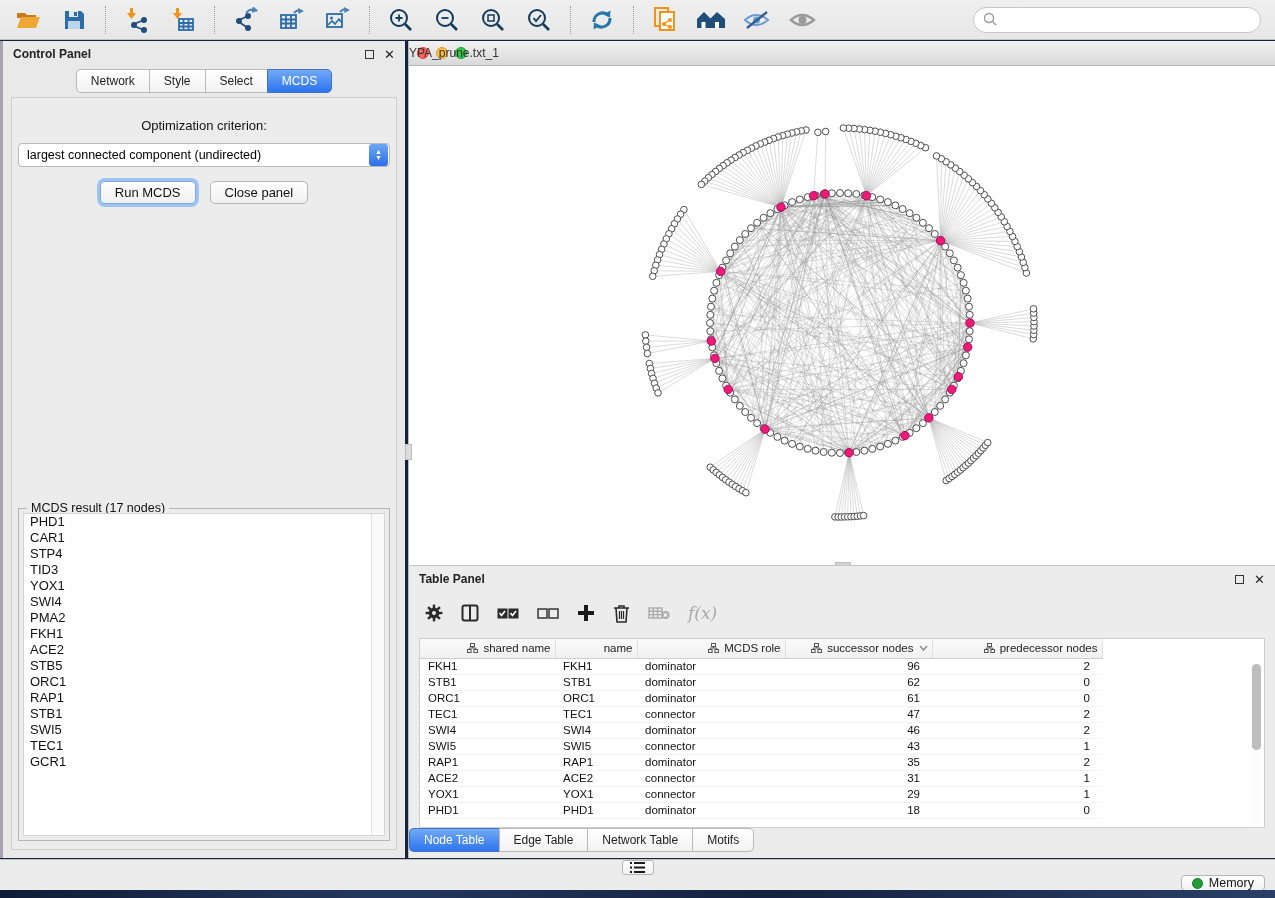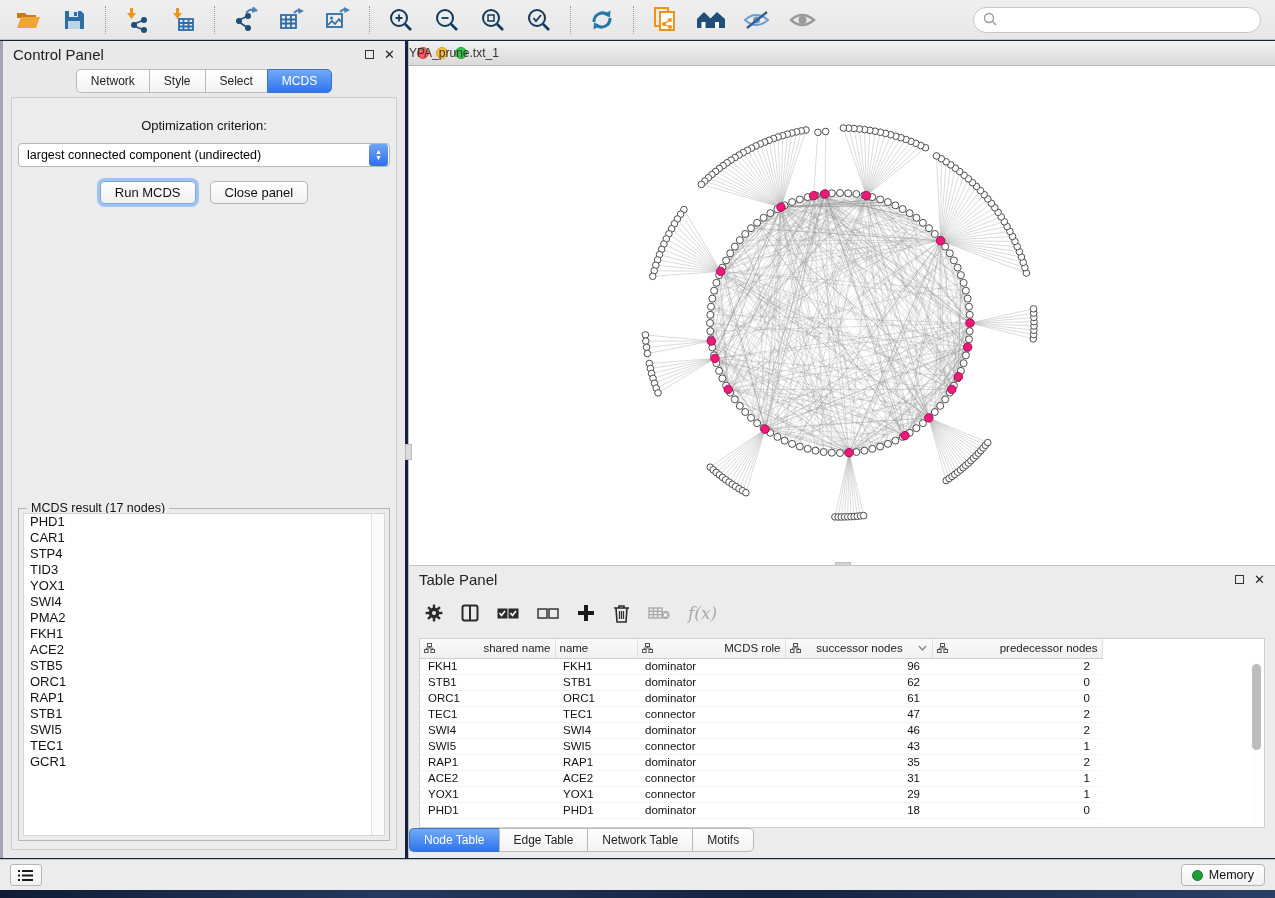"Control Panel" .panel-title { font-size: 15px -> 12px; font-weight: none -> bold }
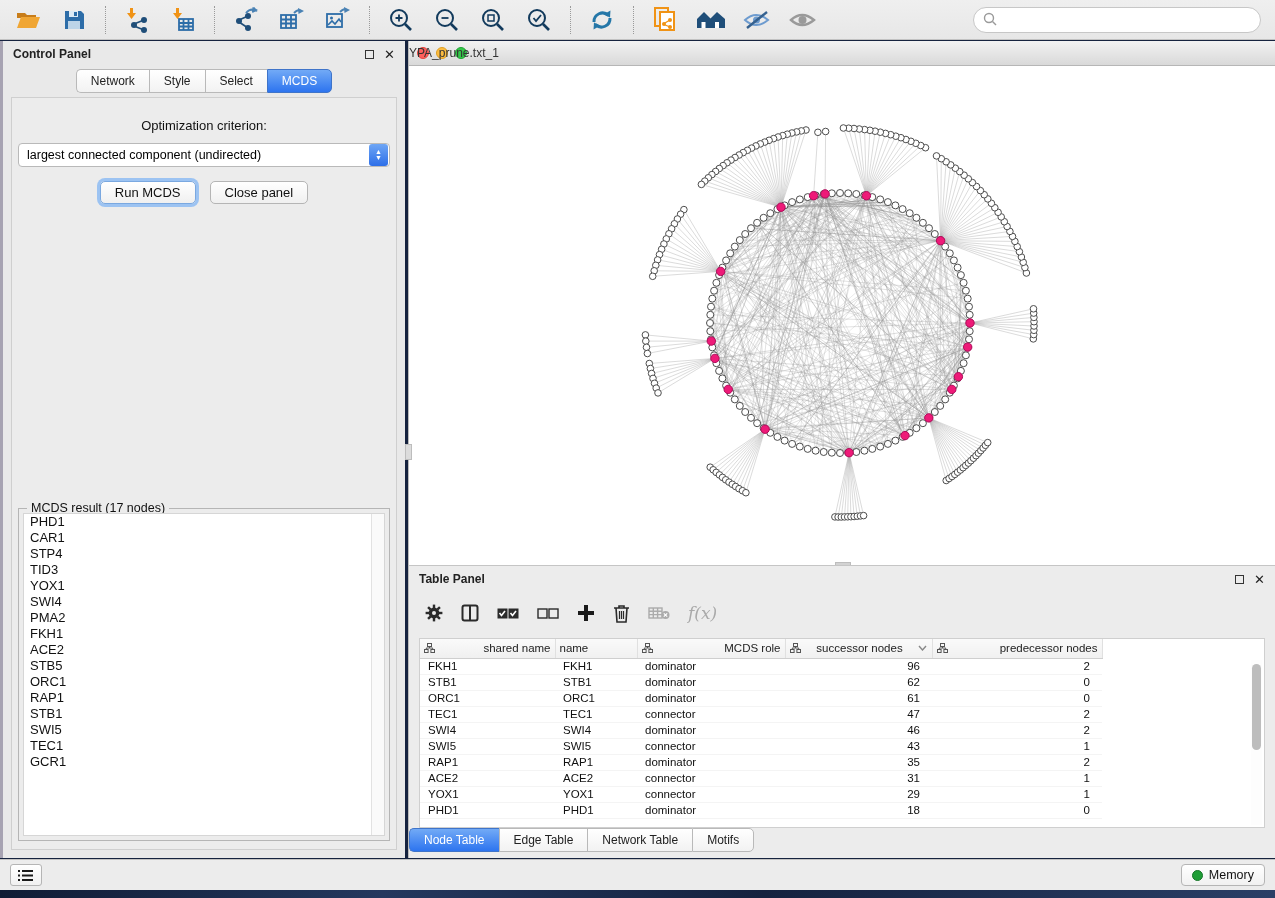"shared name" .th-inner { justify-content: space-between -> flex-end }
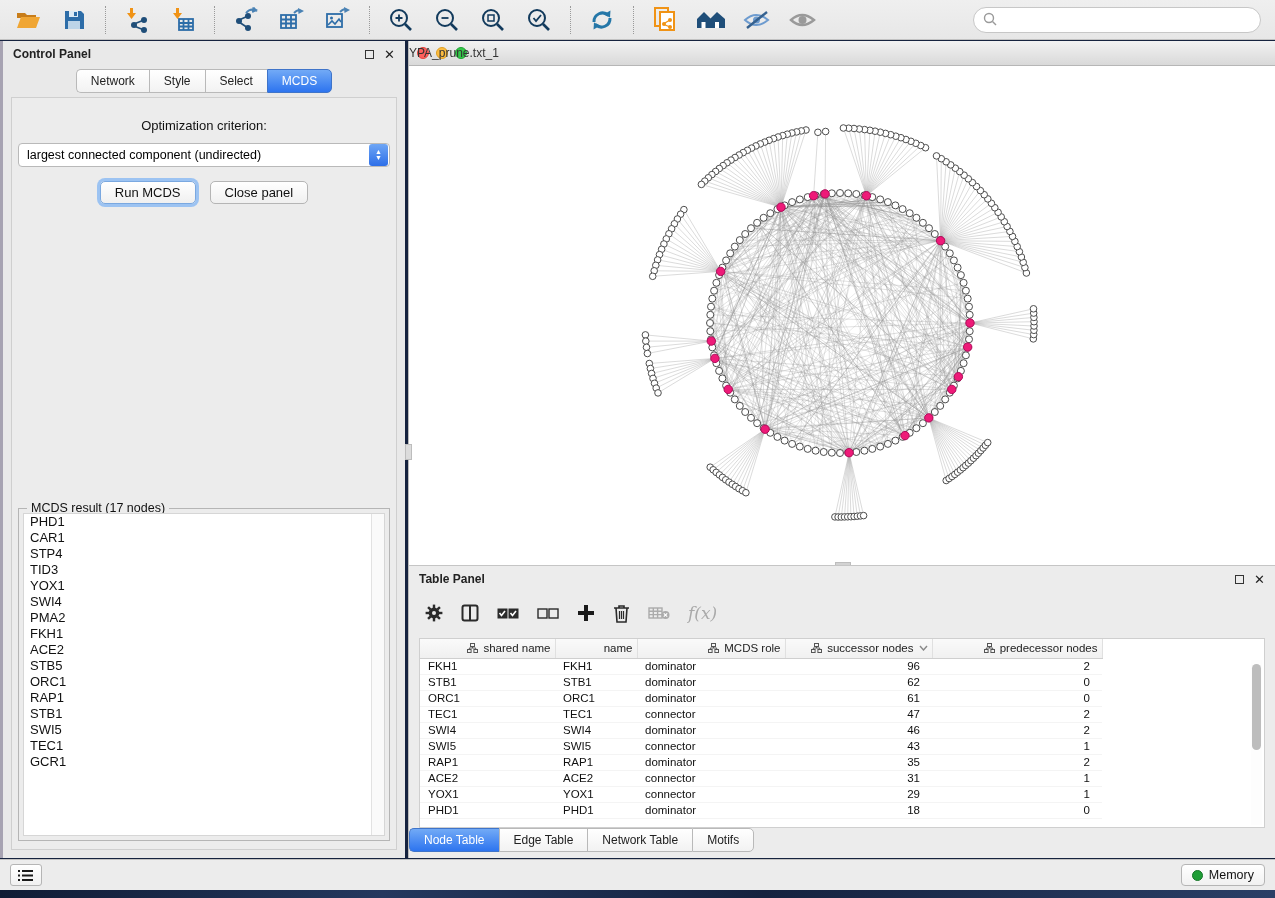"Memory" .status-bar { flex-direction: none -> column }
